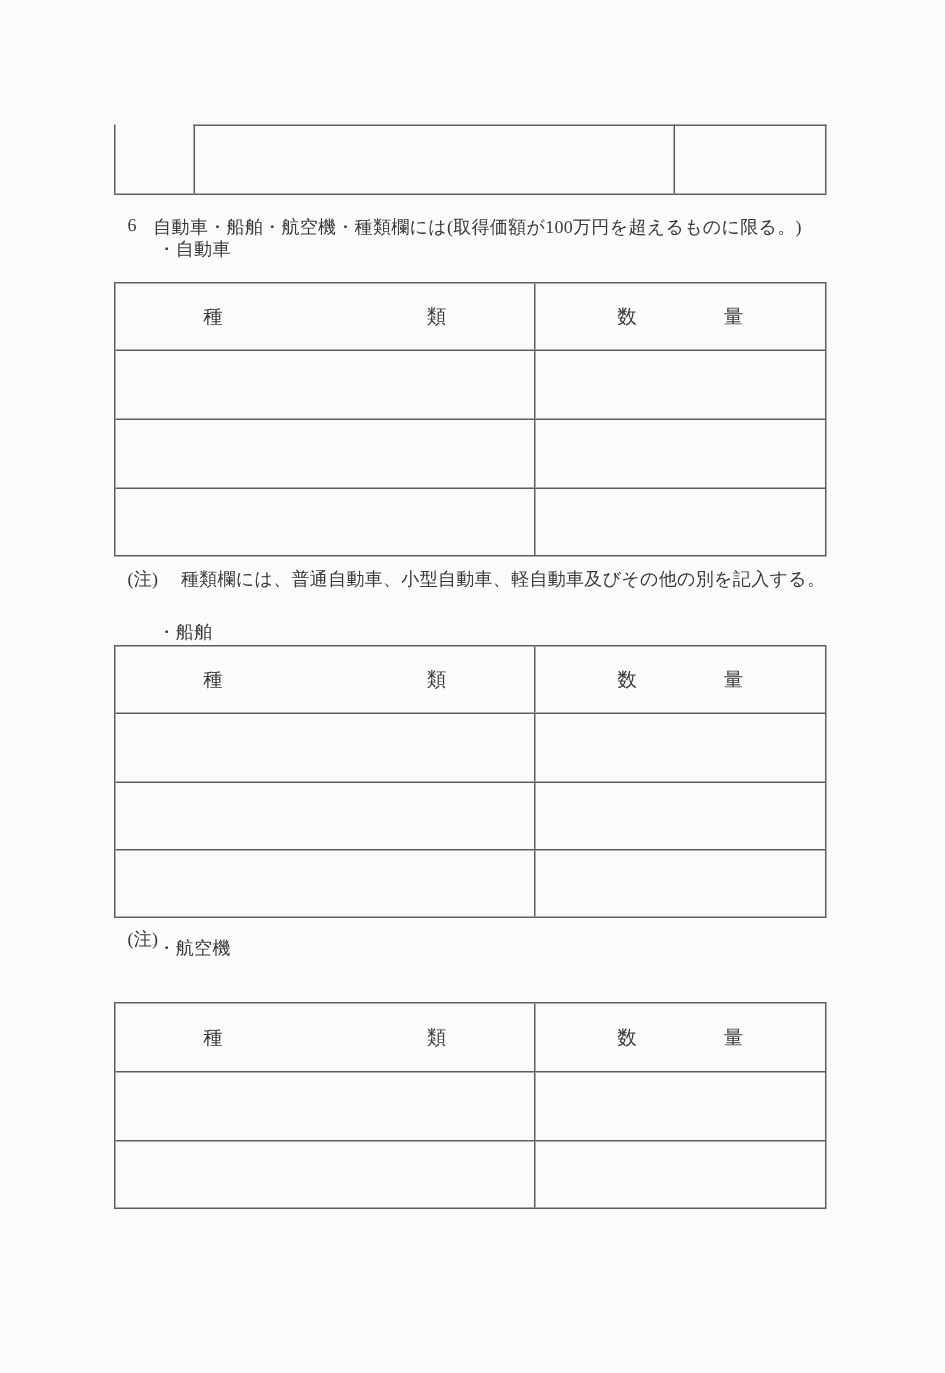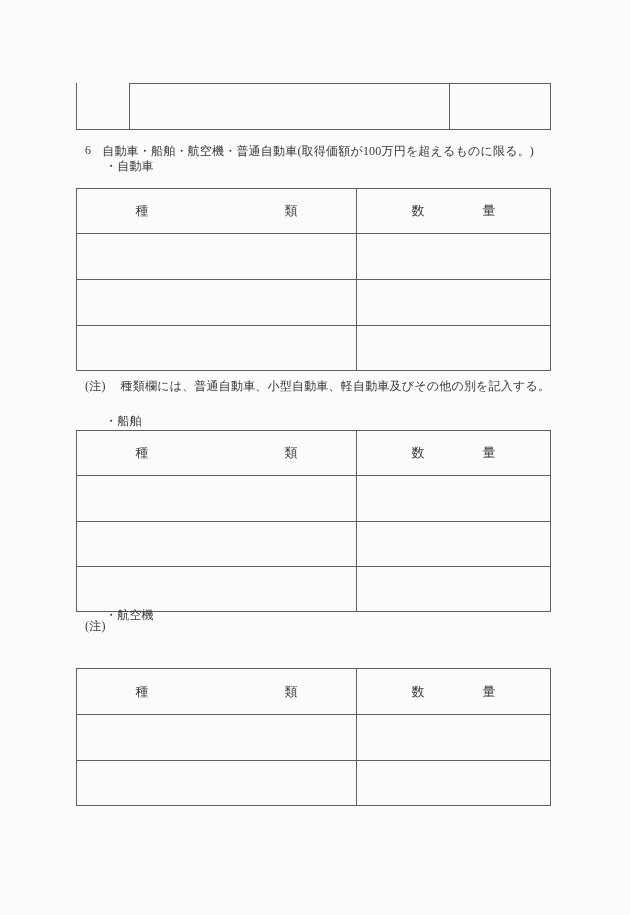"自動車・船舶・航空機・普通自動車(取得価額が100万円を超えるものに限る。)" span { text: 普通自動車 -> 種類欄には }
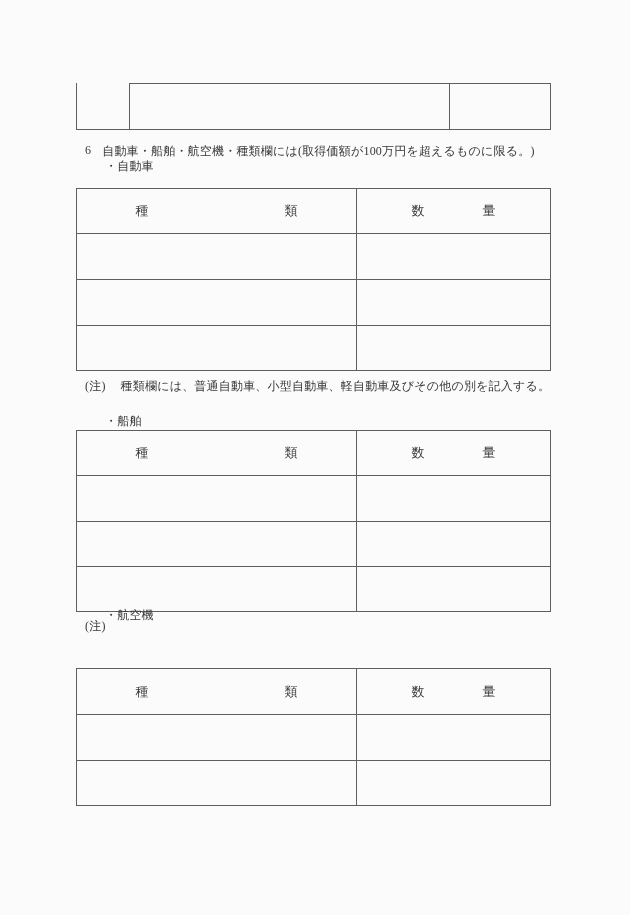"・航空機" div.sub-label { top: 607px -> 624px }
